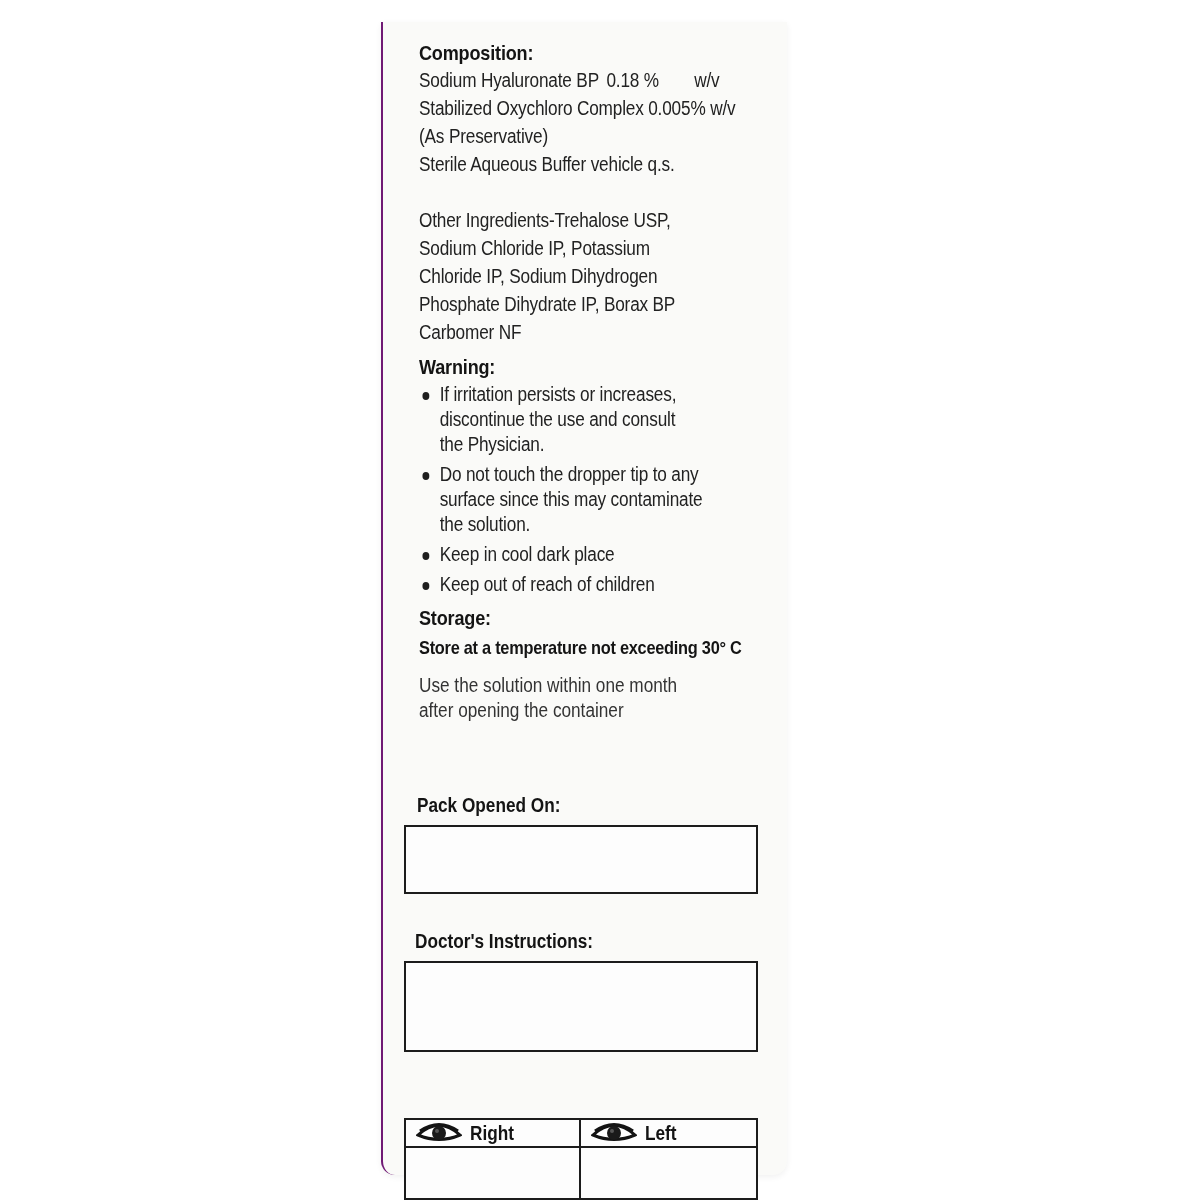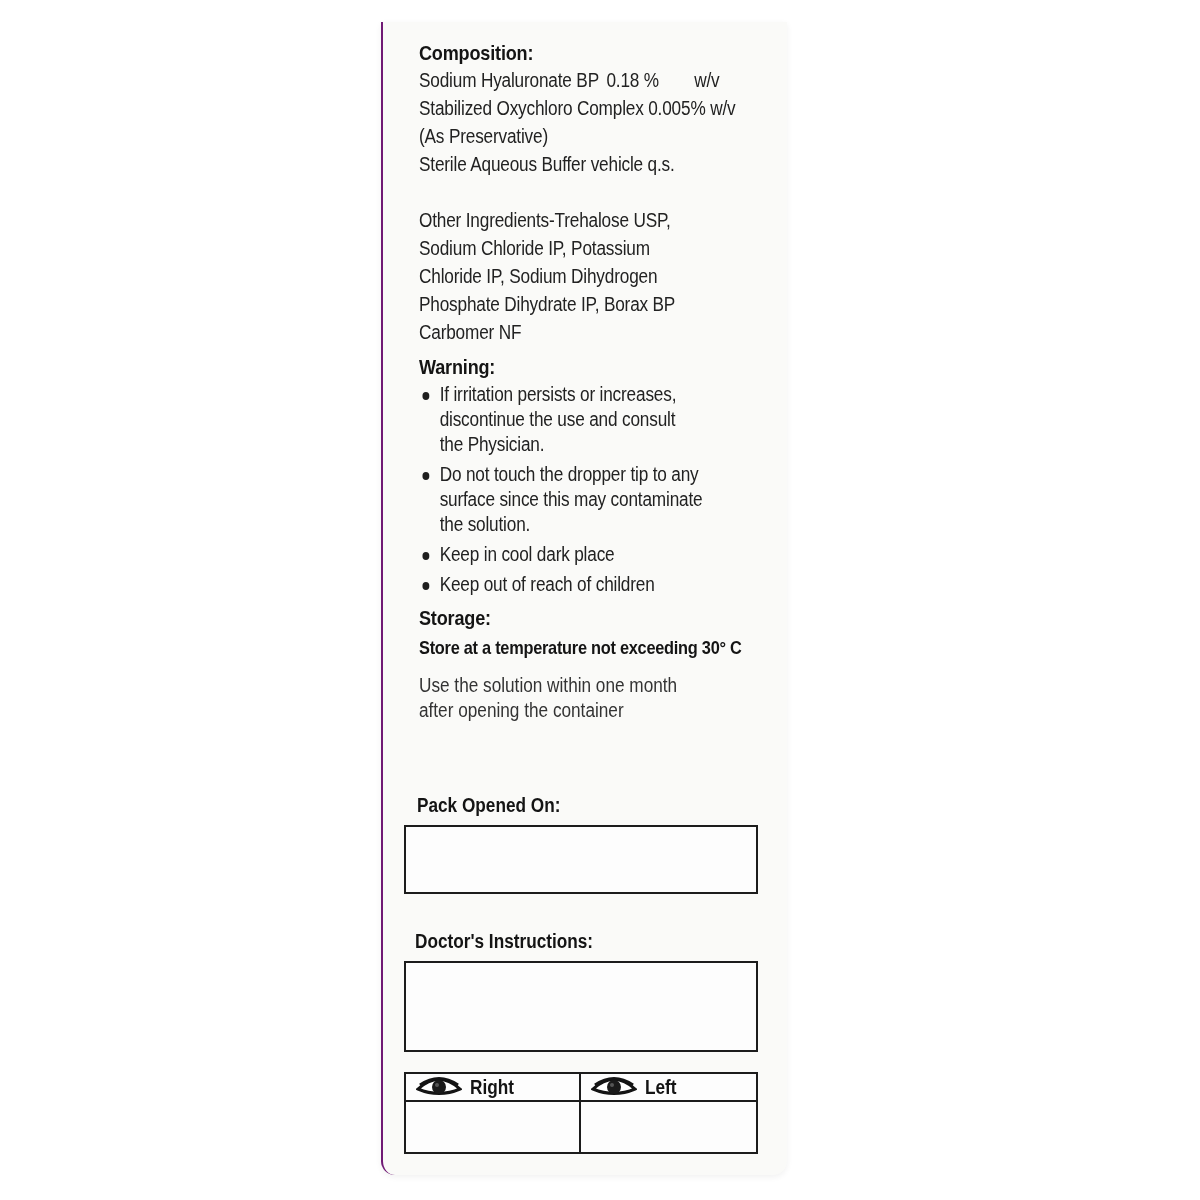"Right" .eye-table { top: 1050px -> 1096px }
